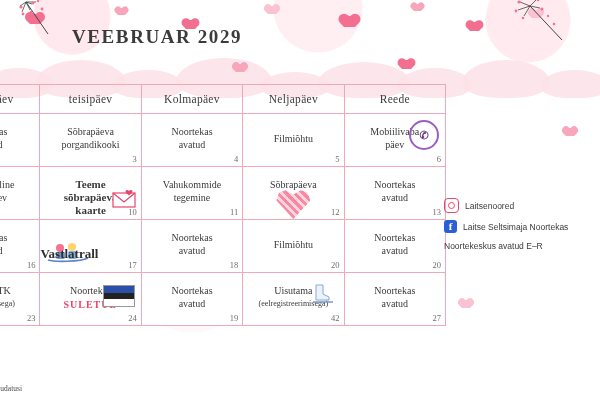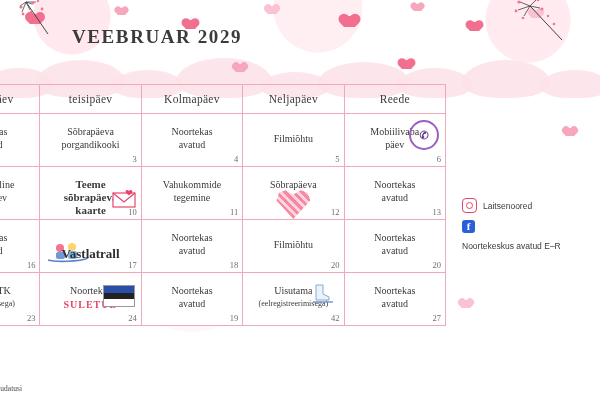"Laitsenoored" .info { left: 462px -> 444px }
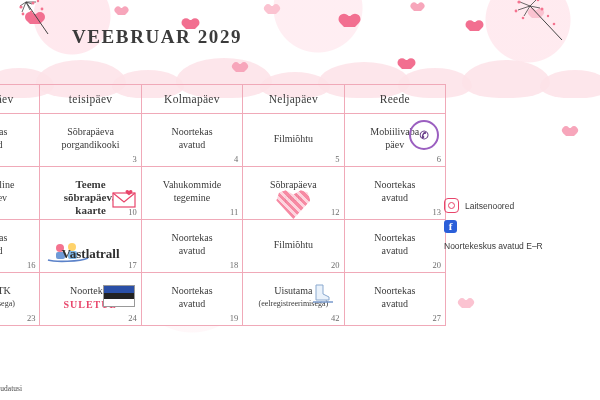"Laitse Seltsimaja Noortekas" span { html: none -> <span>Laitse Seltsimaja Noortekas</span> }
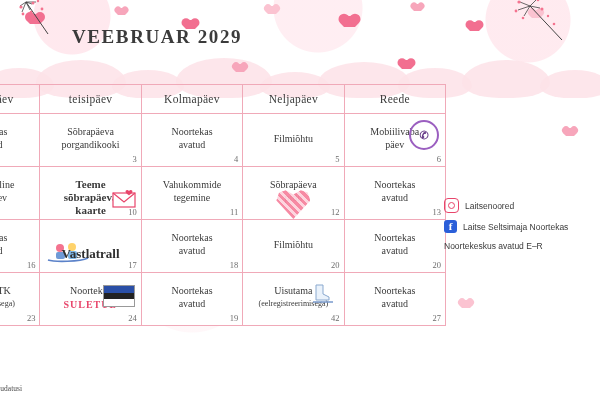"Vastlatrall" .vastlatrall { text-align: center -> none }
